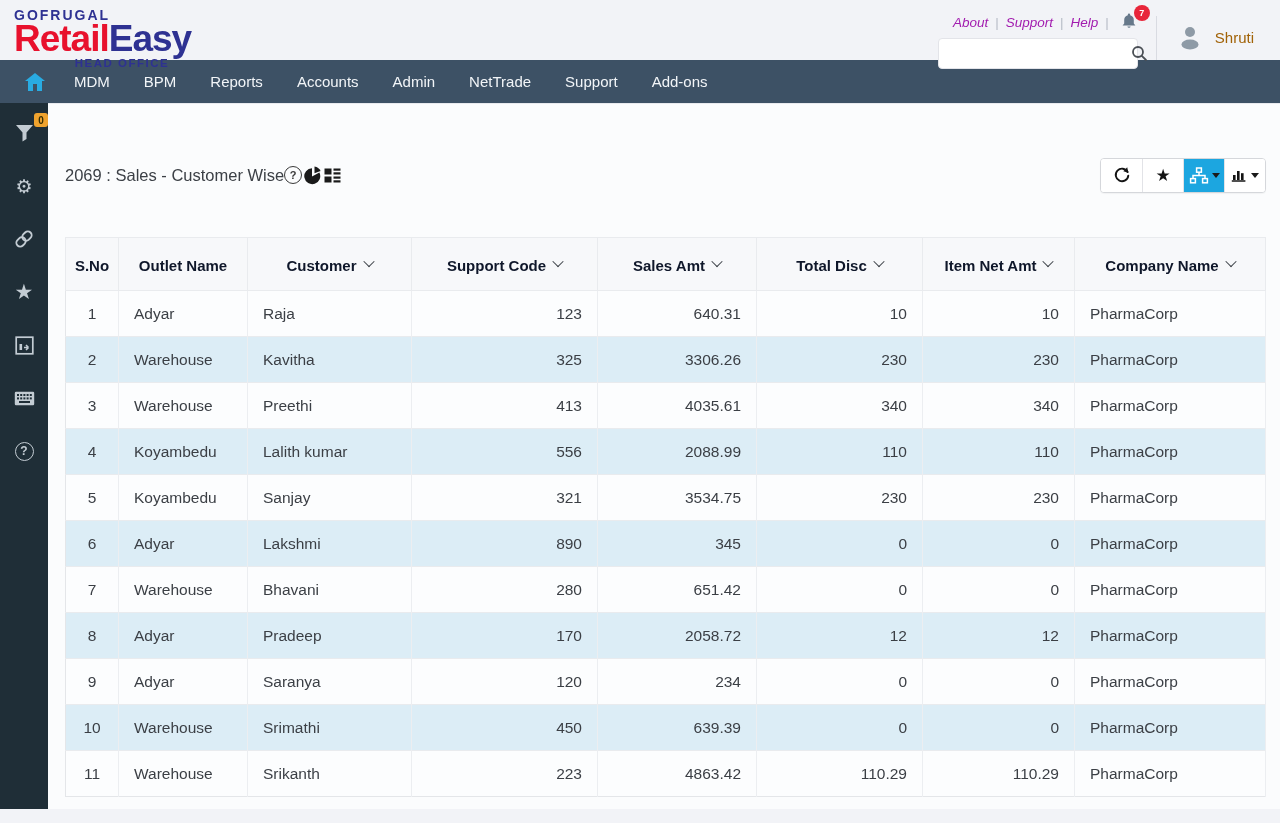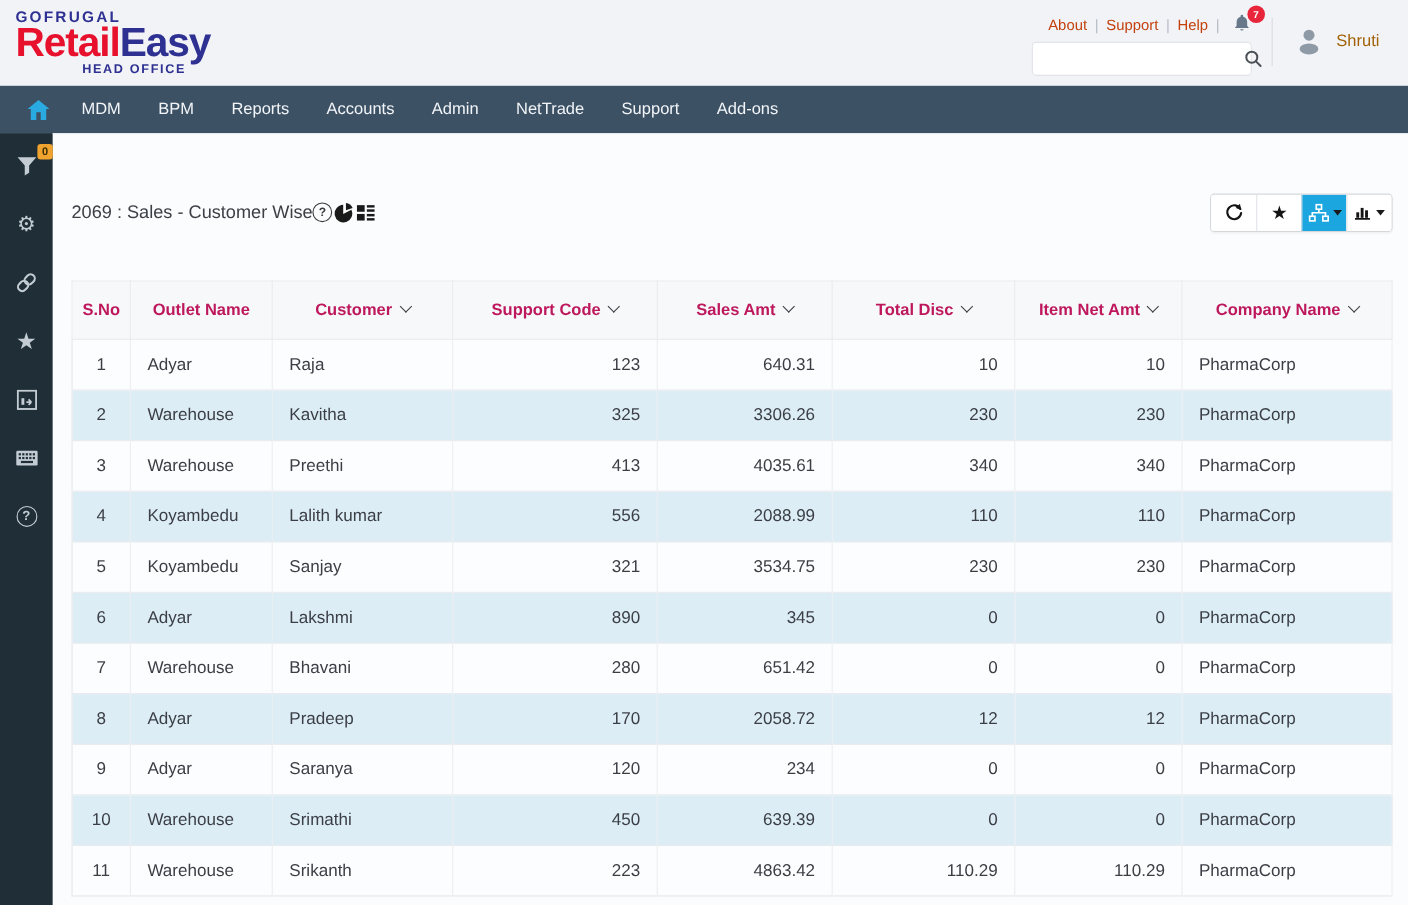"GOFRUGAL" .top-header { height: 78px -> 60px }
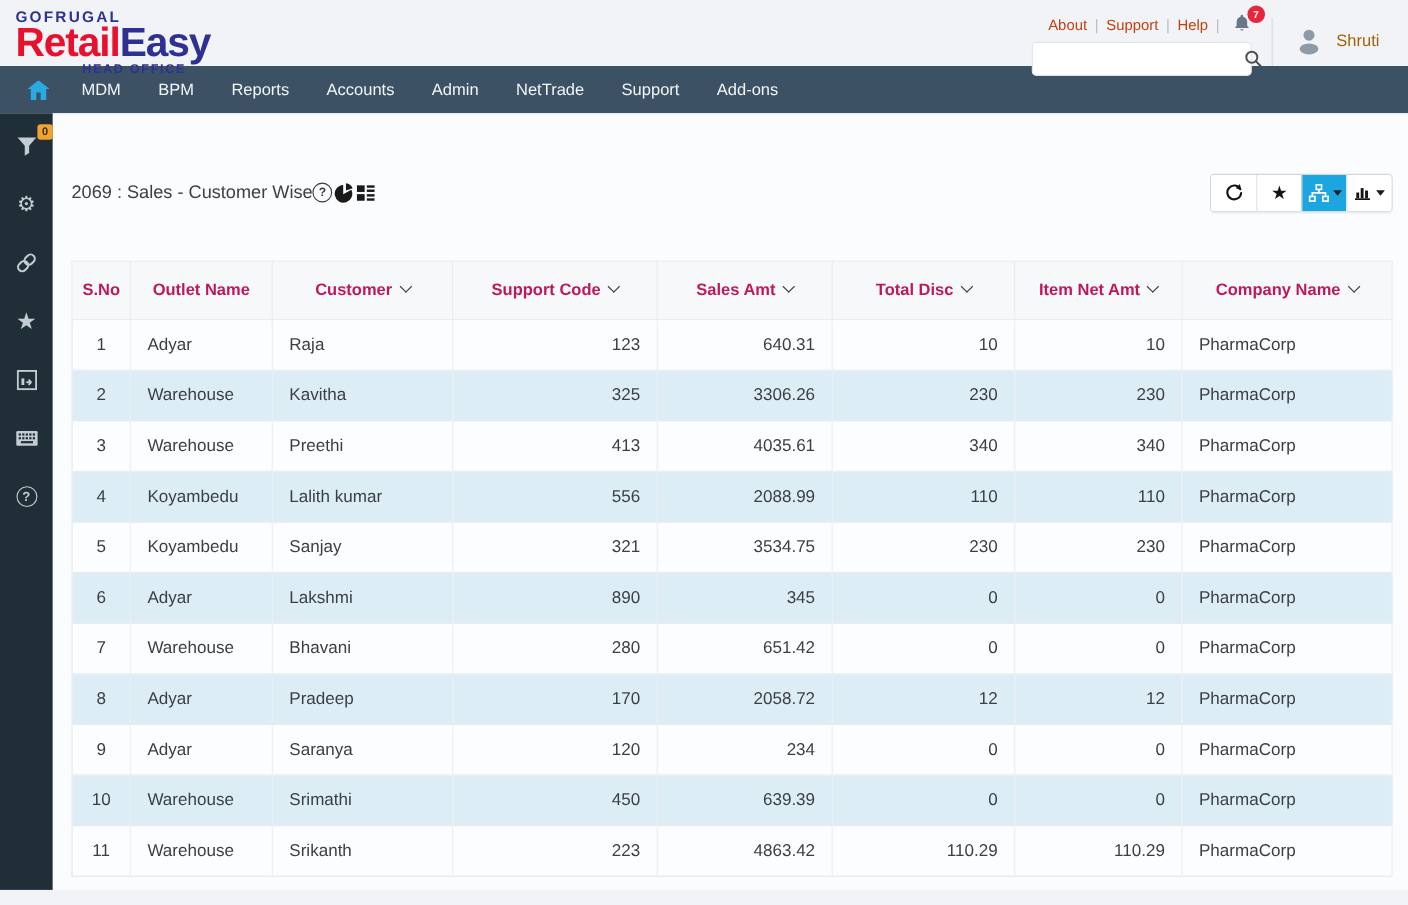"About" .hlink { color: #c2410c -> #a21caf; font-style: none -> italic }
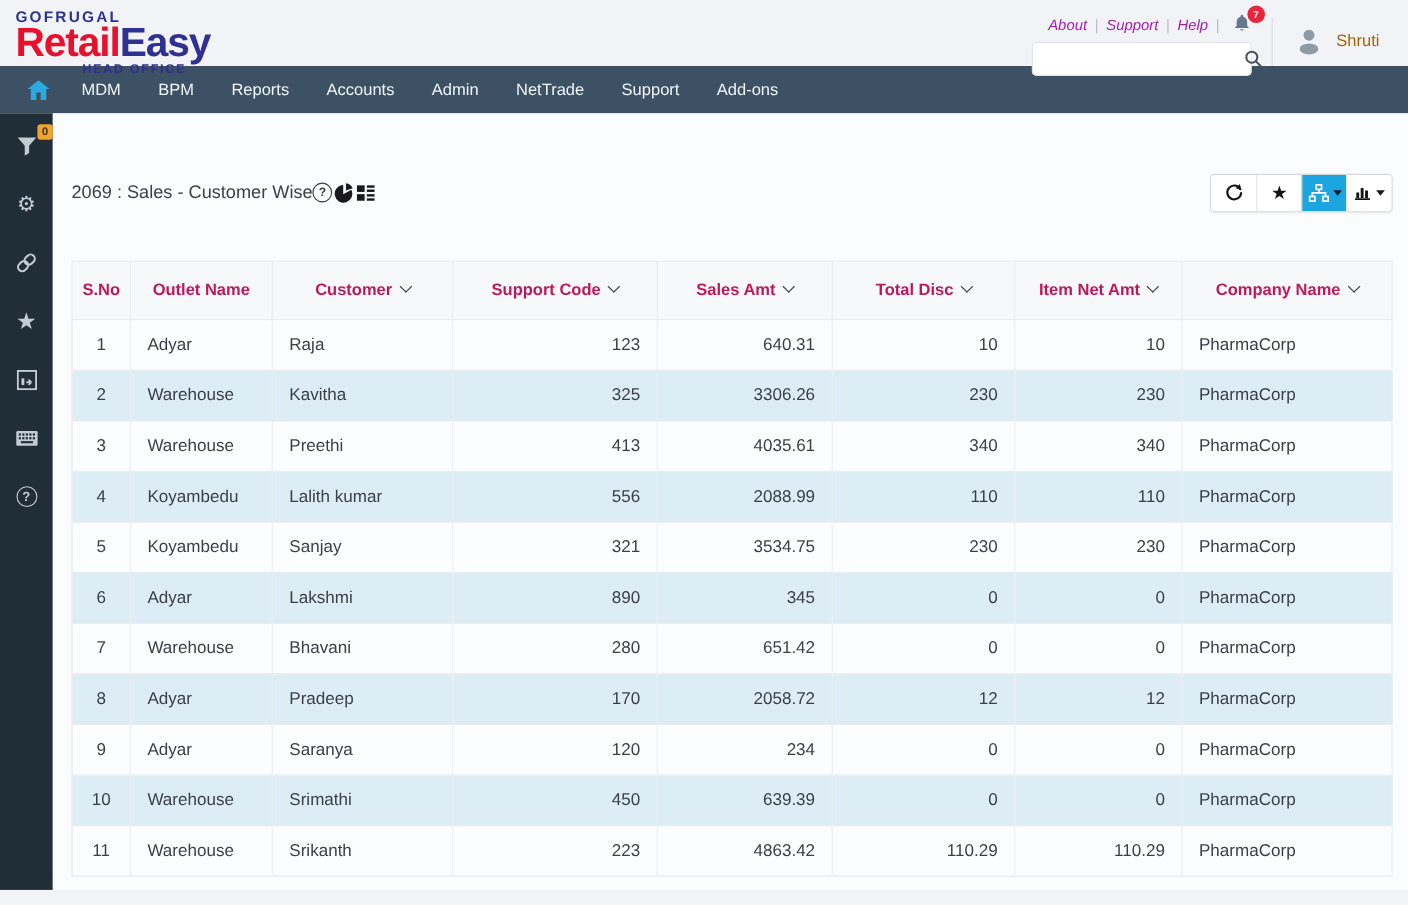"S.No" .report-table th { color: #be185d -> #0f172a }
